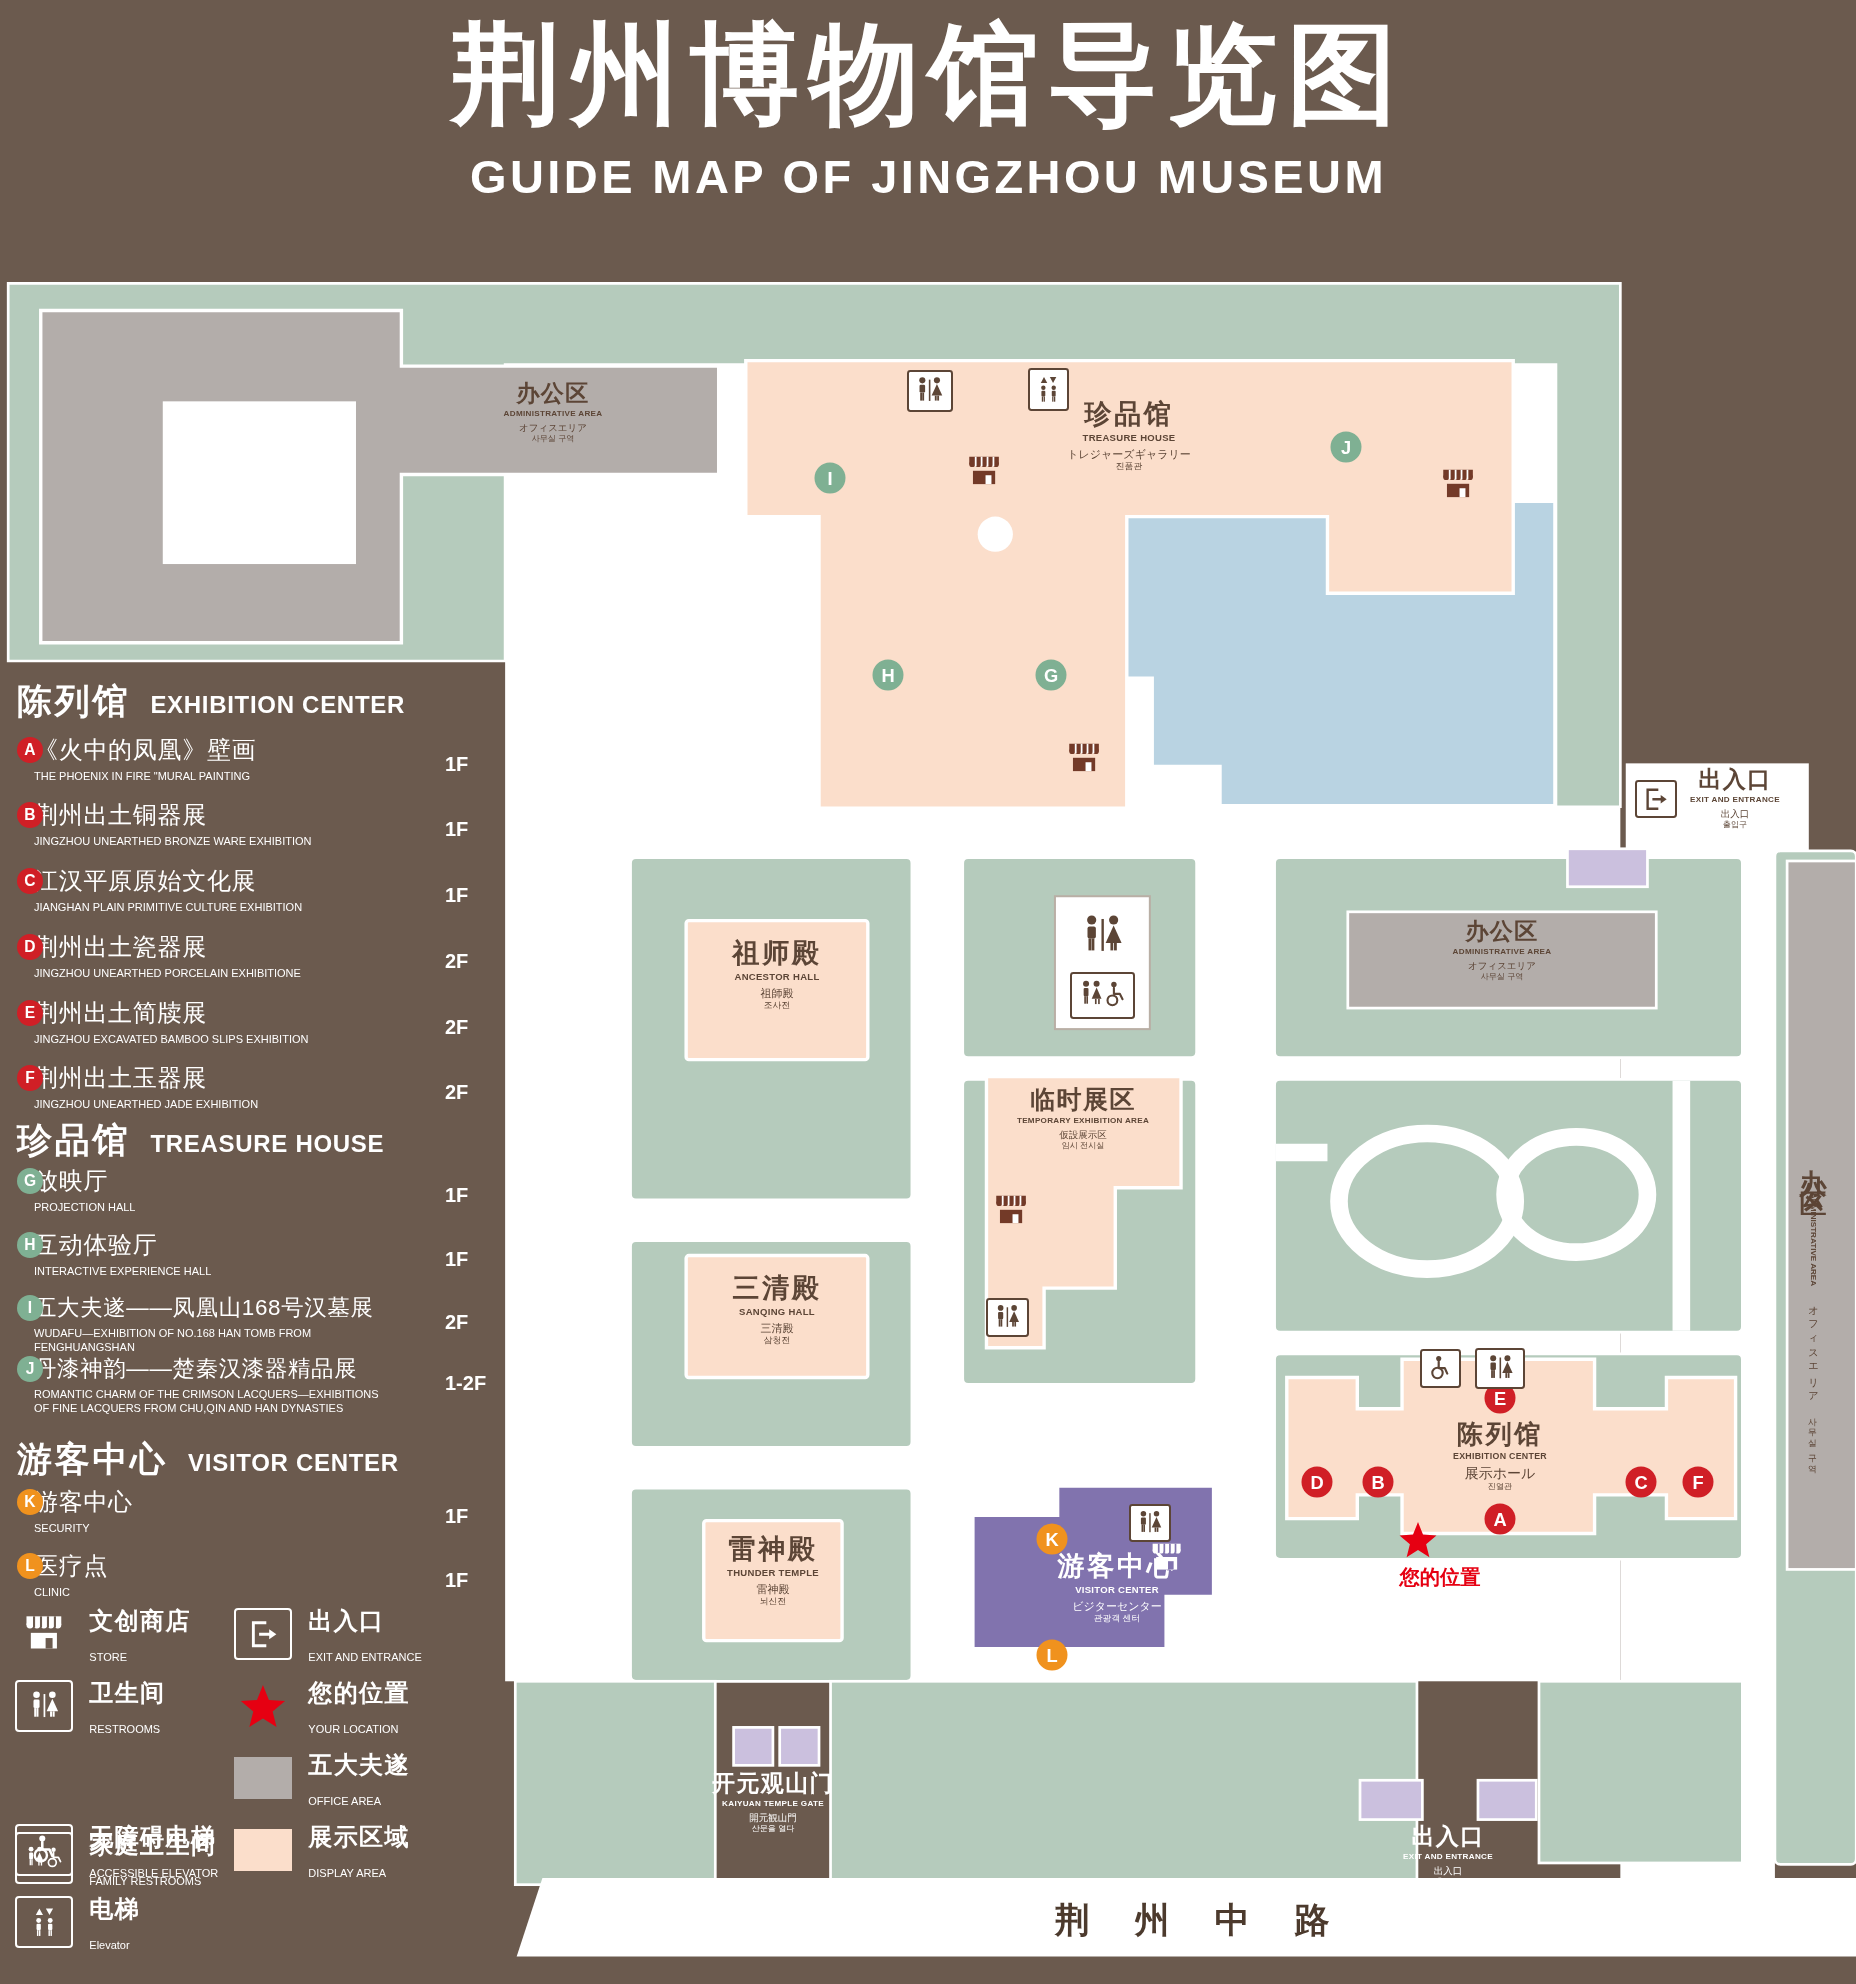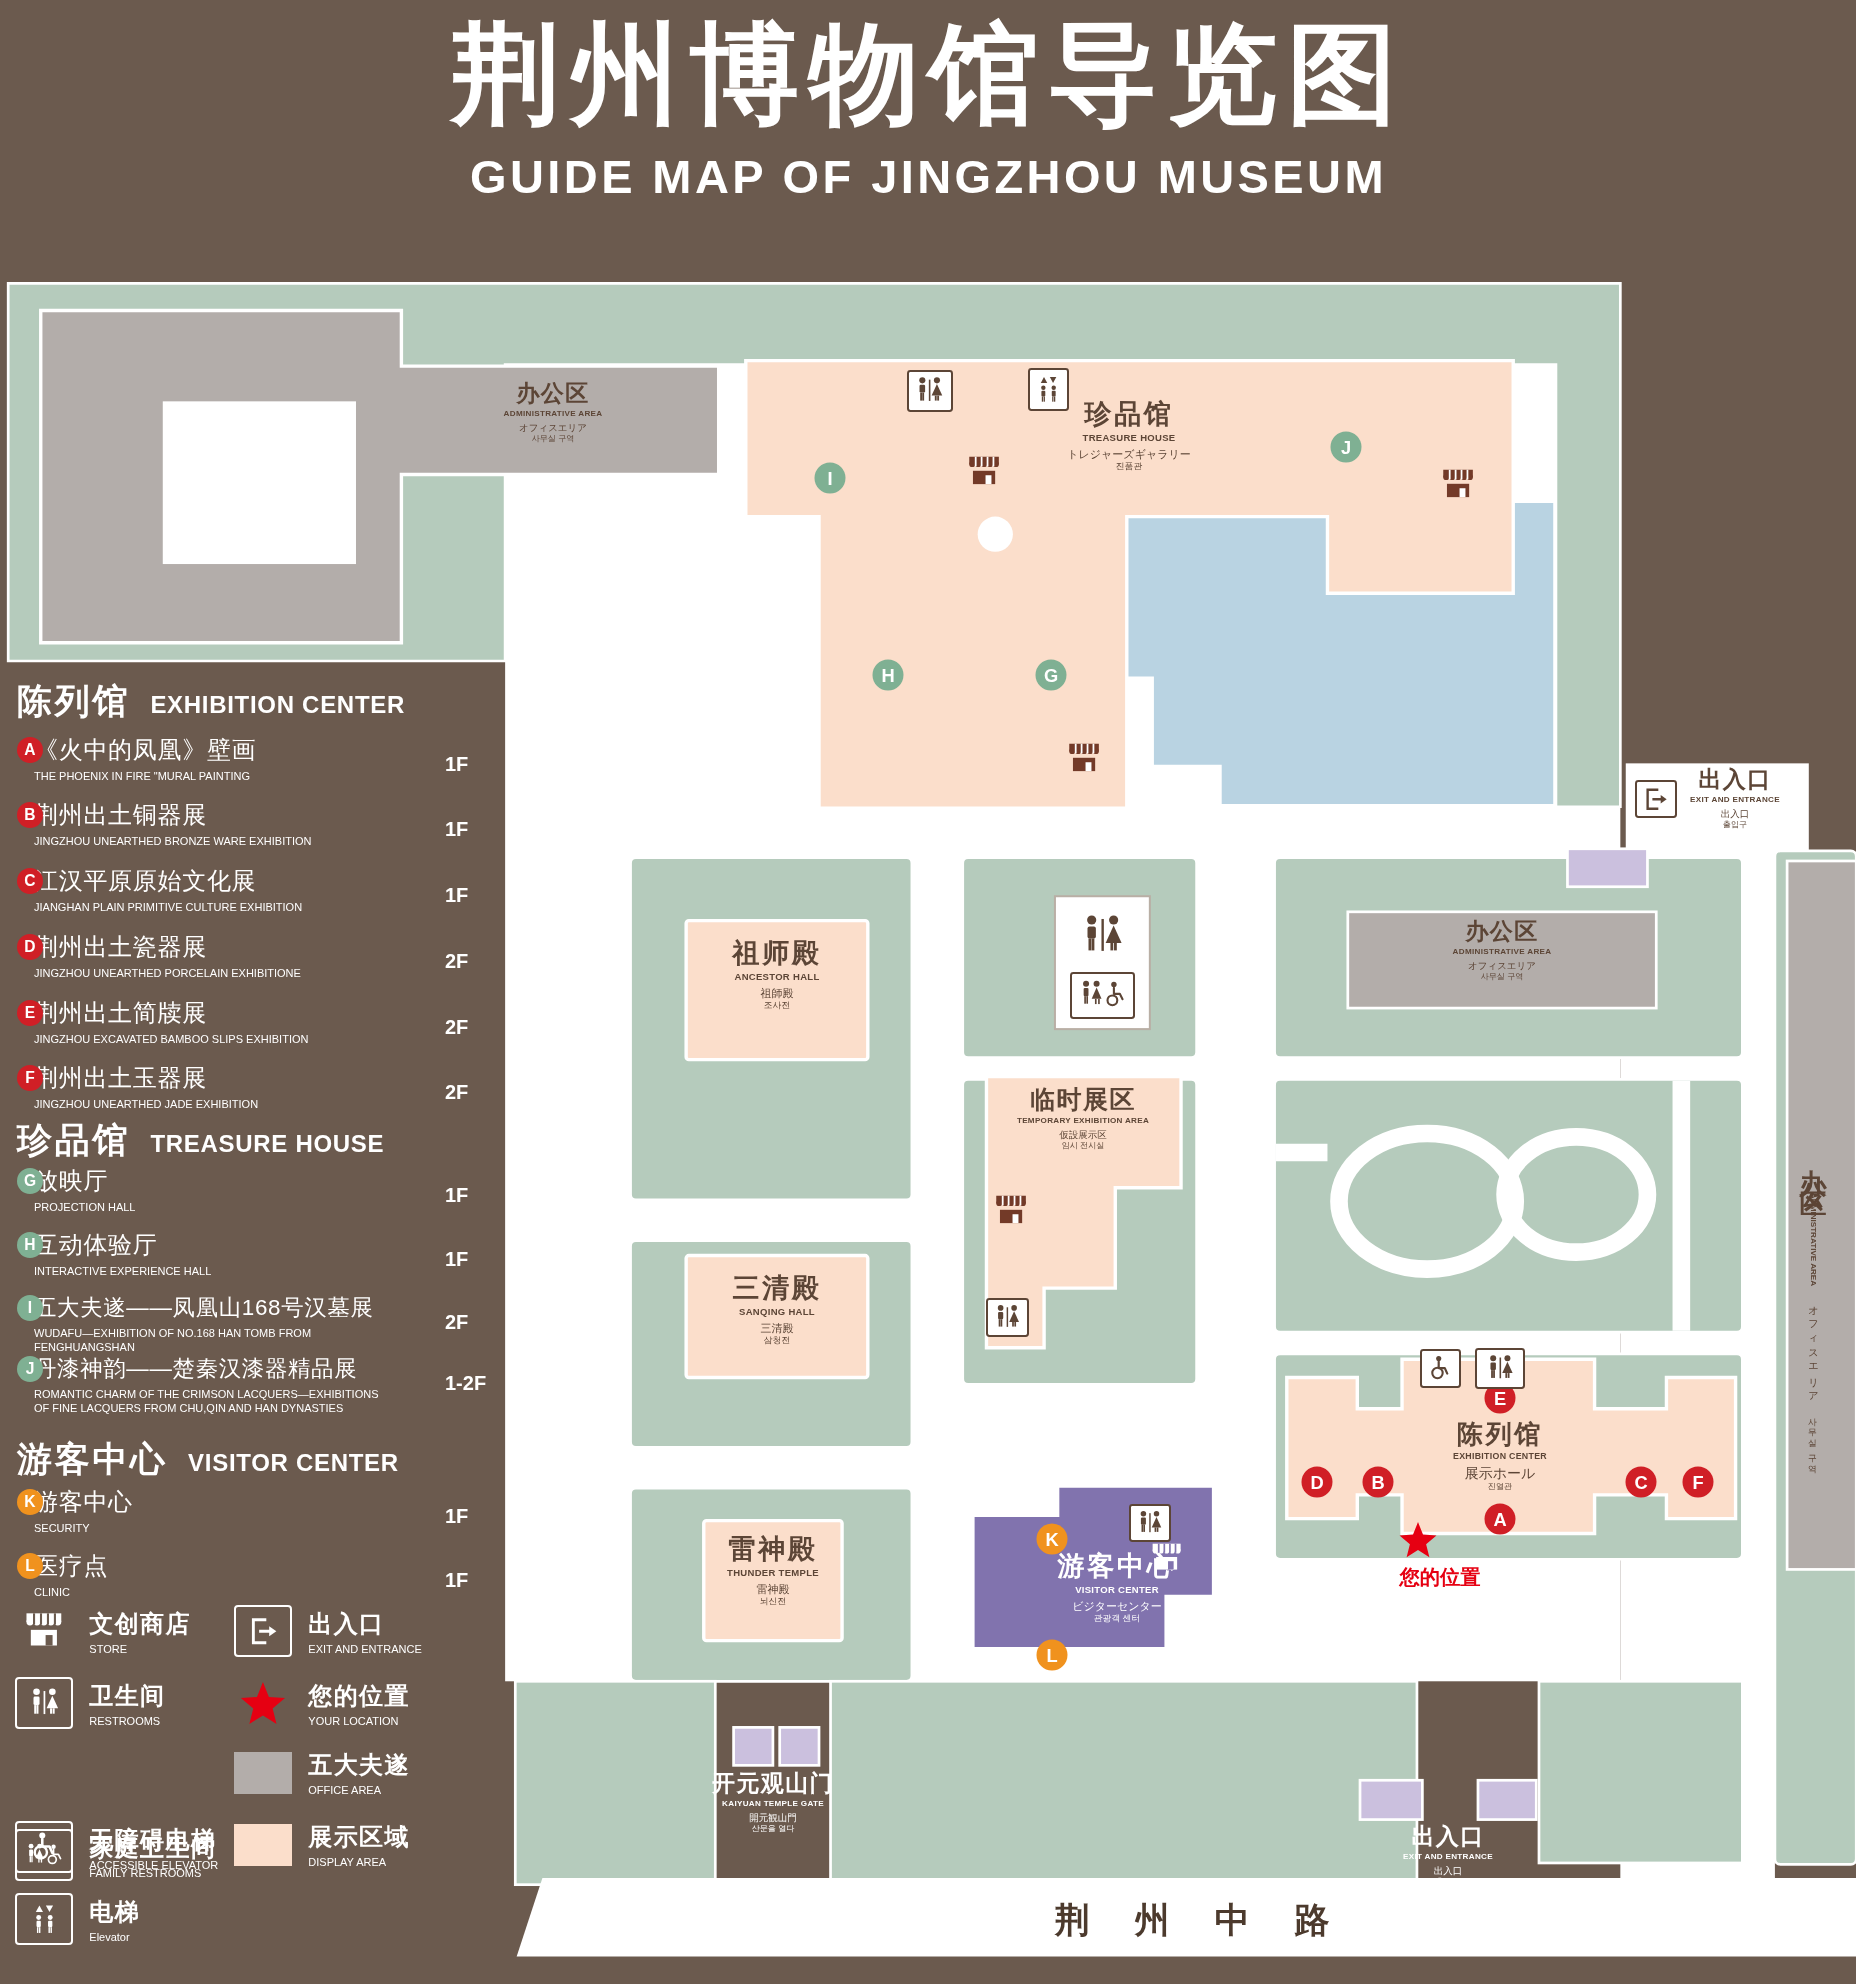"STORE" .lg-en { margin-top: 3px -> 14px }
